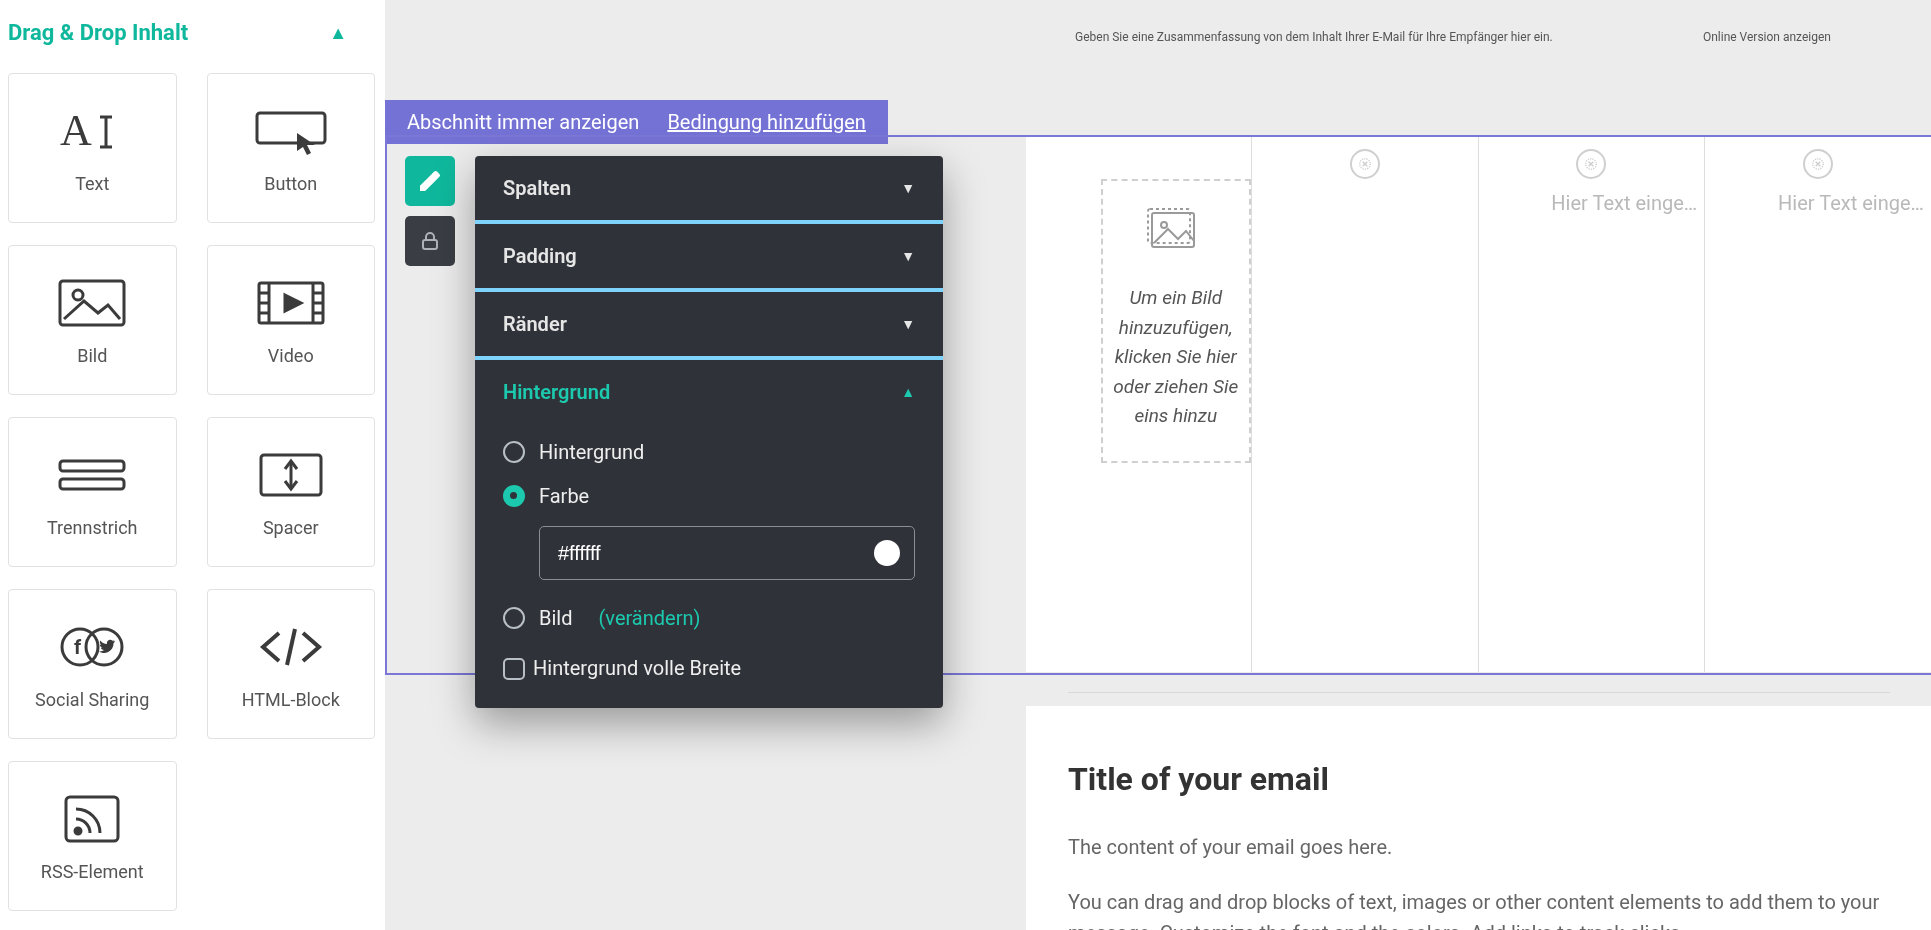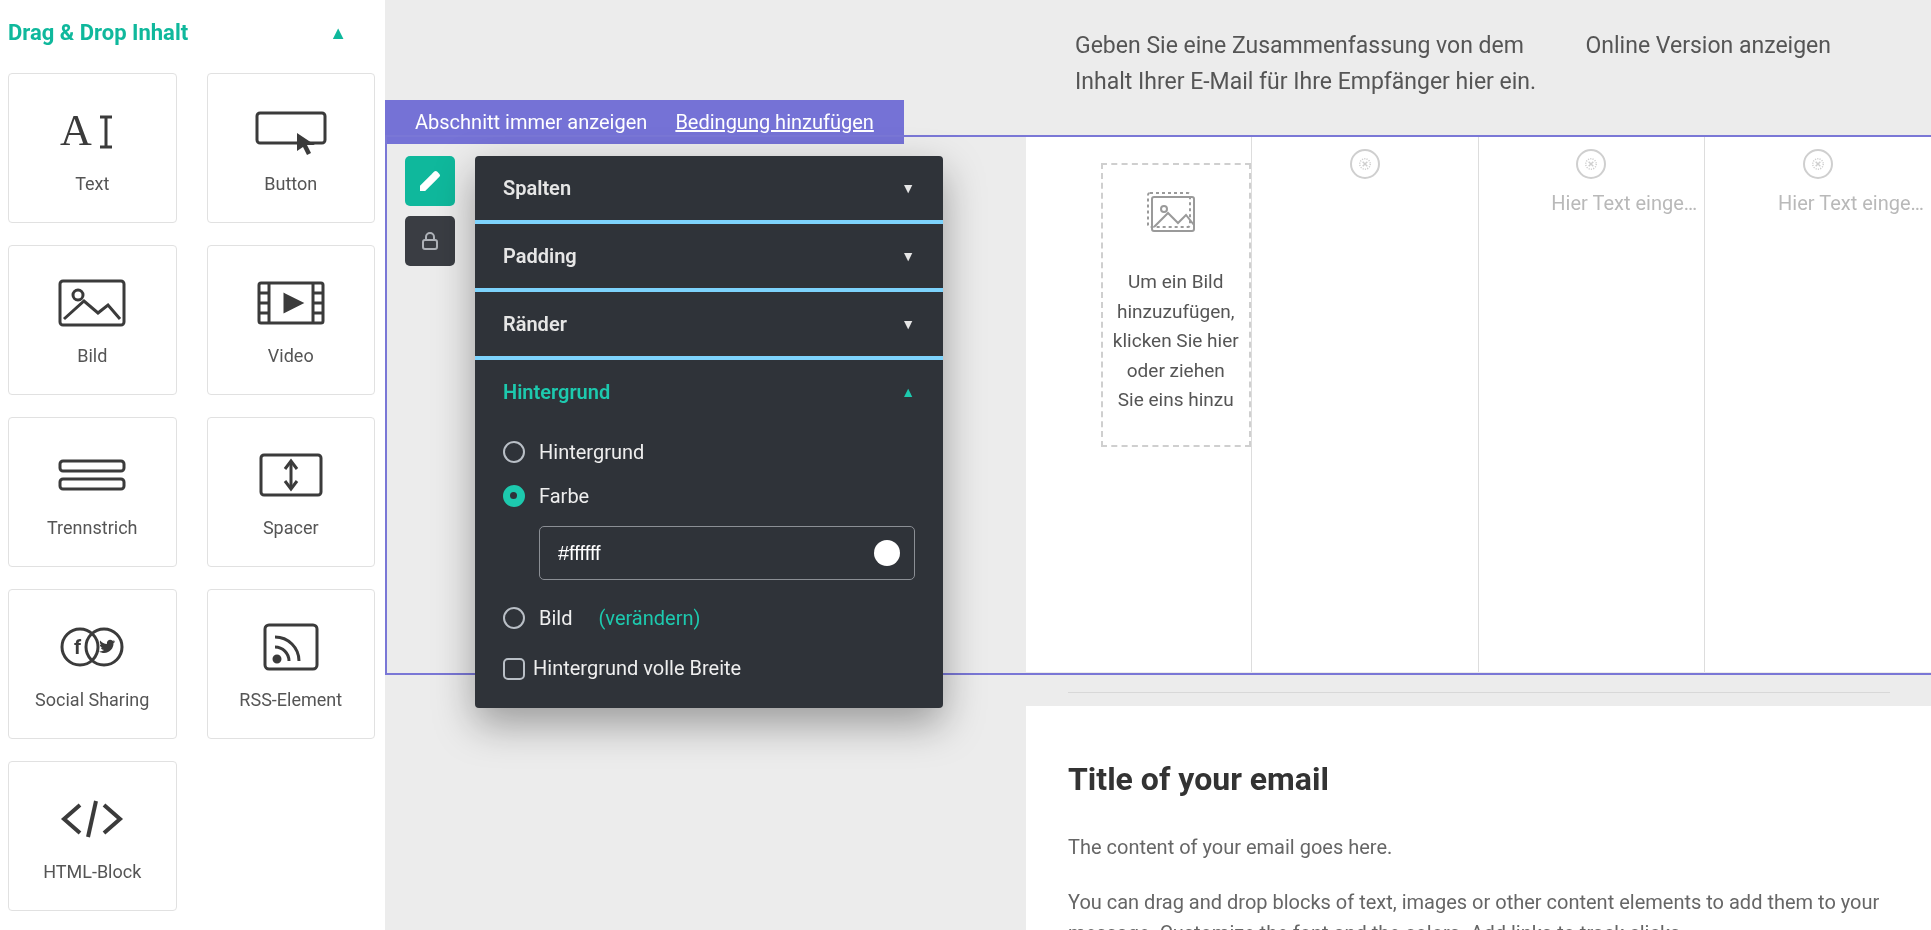"Geben Sie eine Zusammenfassung von" .preheader { font-size: 23px -> 12px }
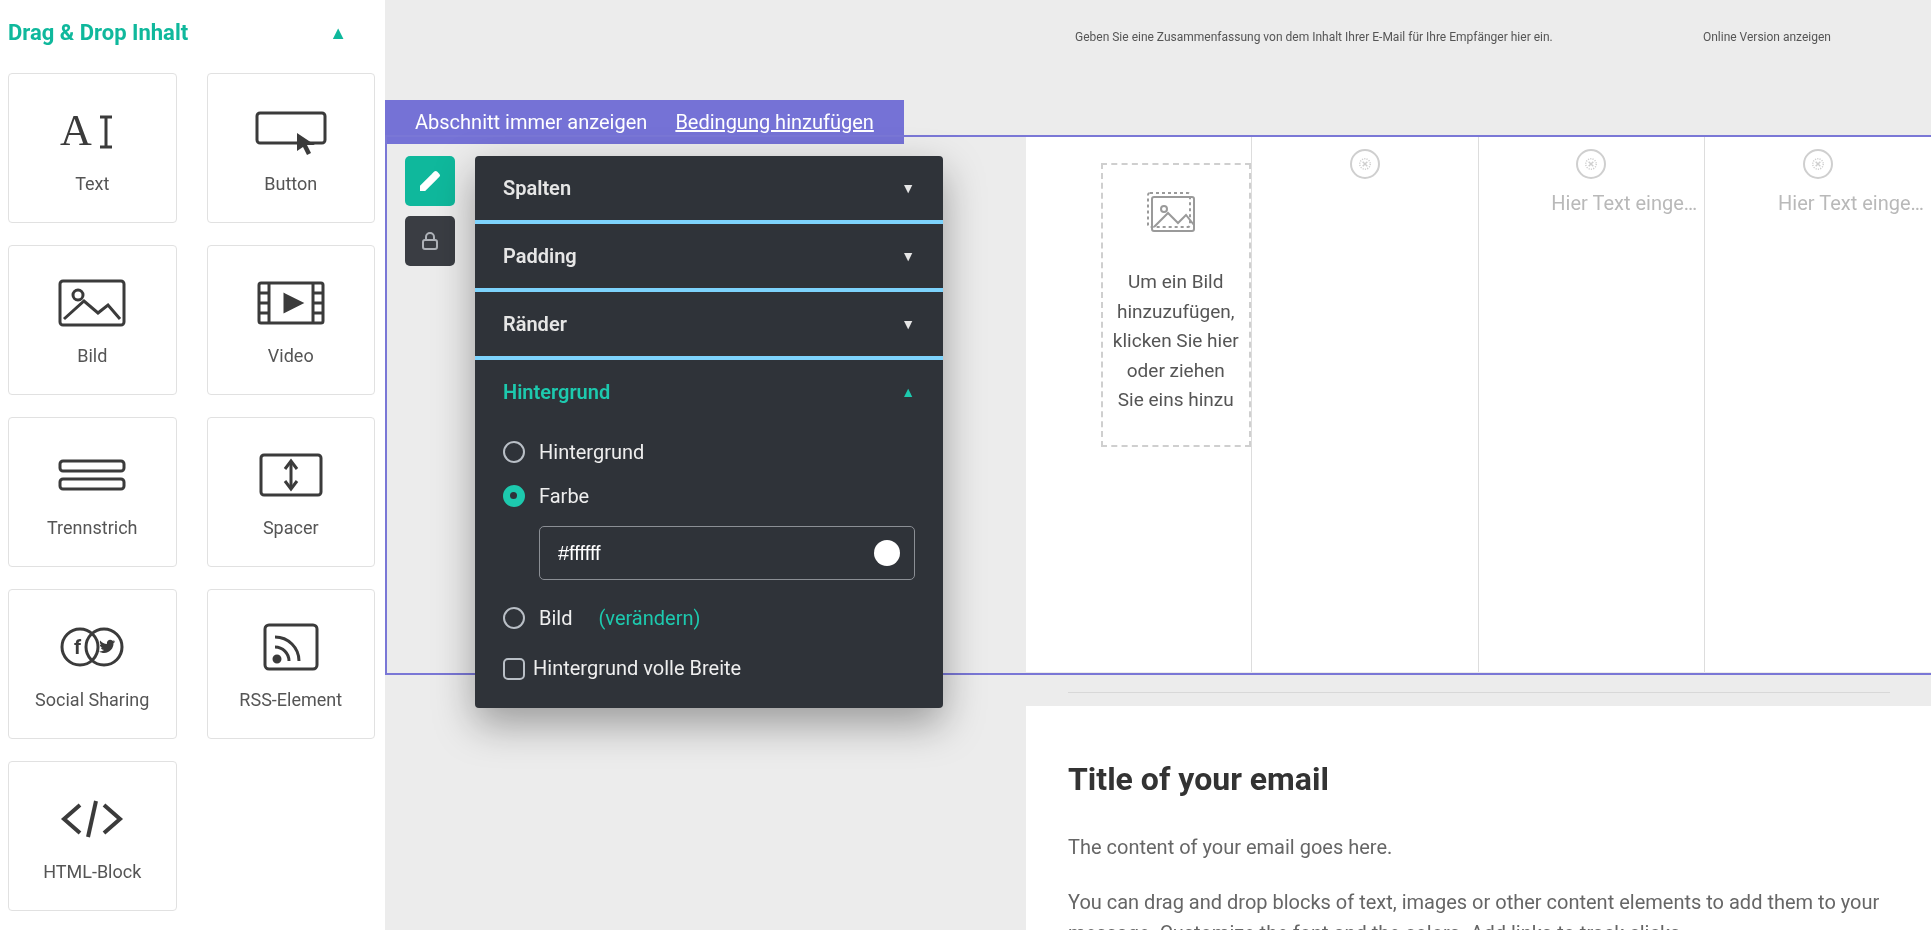"Abschnitt immer anzeigen" .condition-bar { padding: 10px 30px -> 10px 22px }
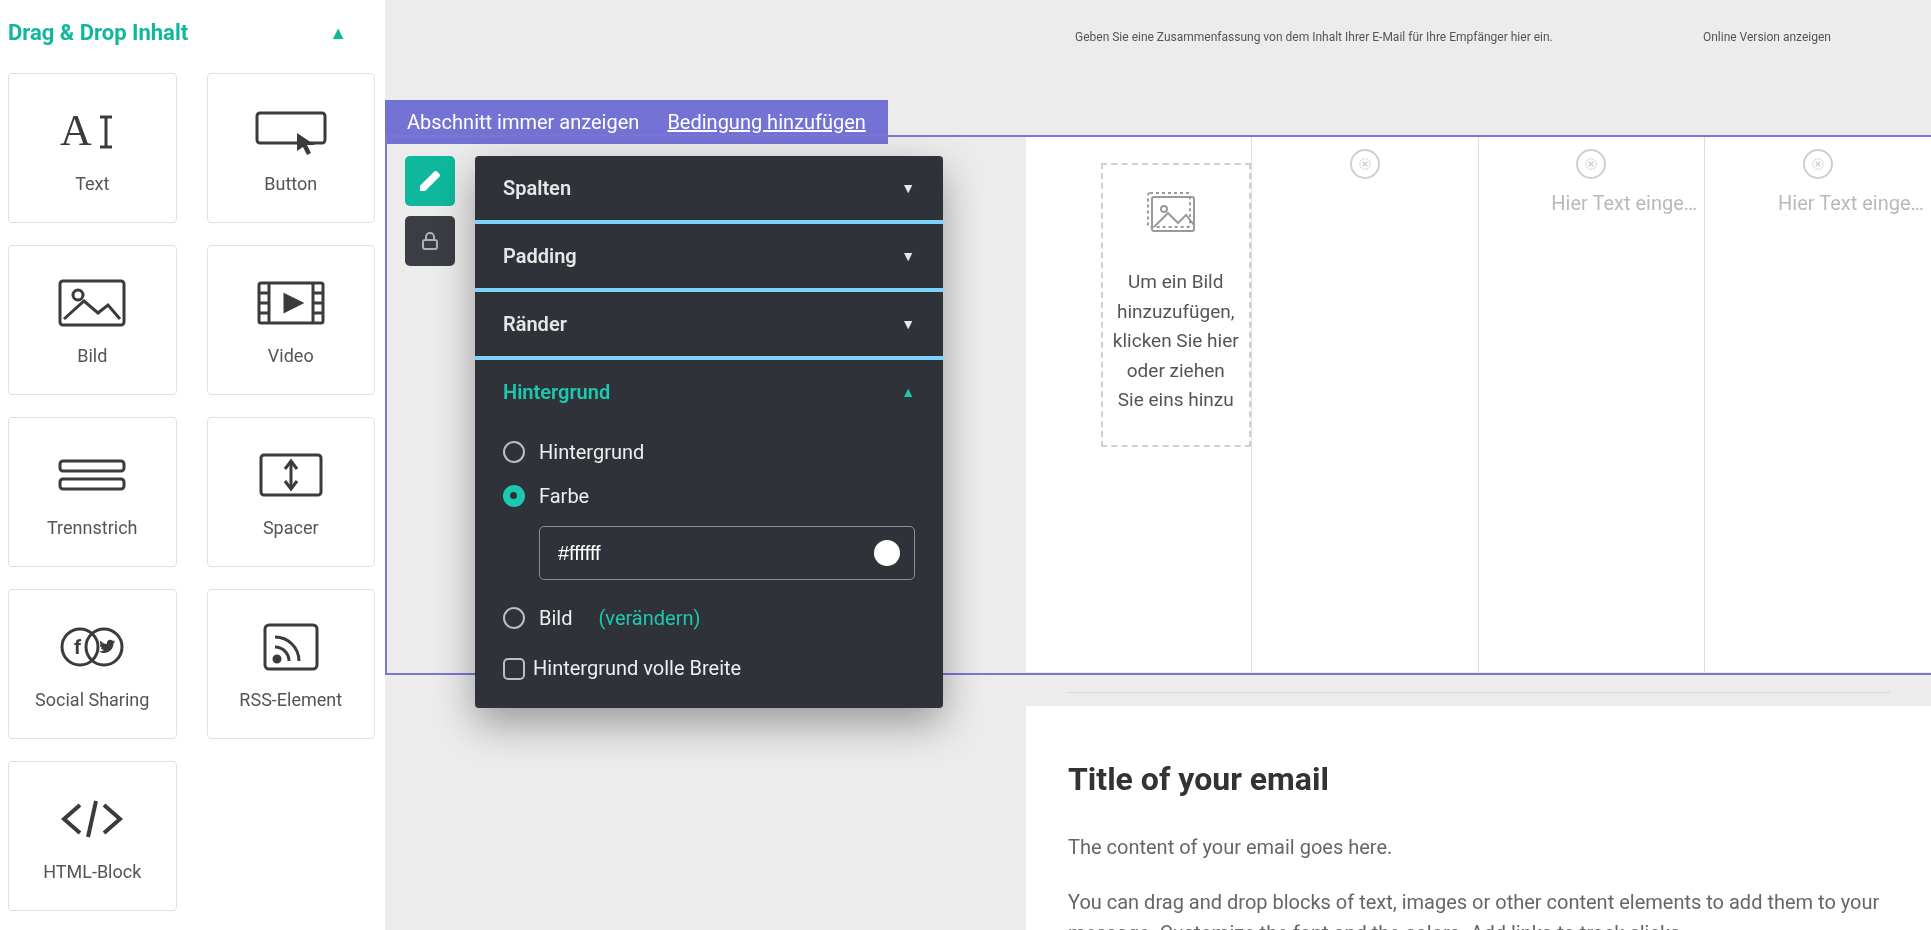"Um ein Bild hinzuzufügen, klicken" .col.c1 { font-style: none -> italic; padding-top: 26px -> 42px }
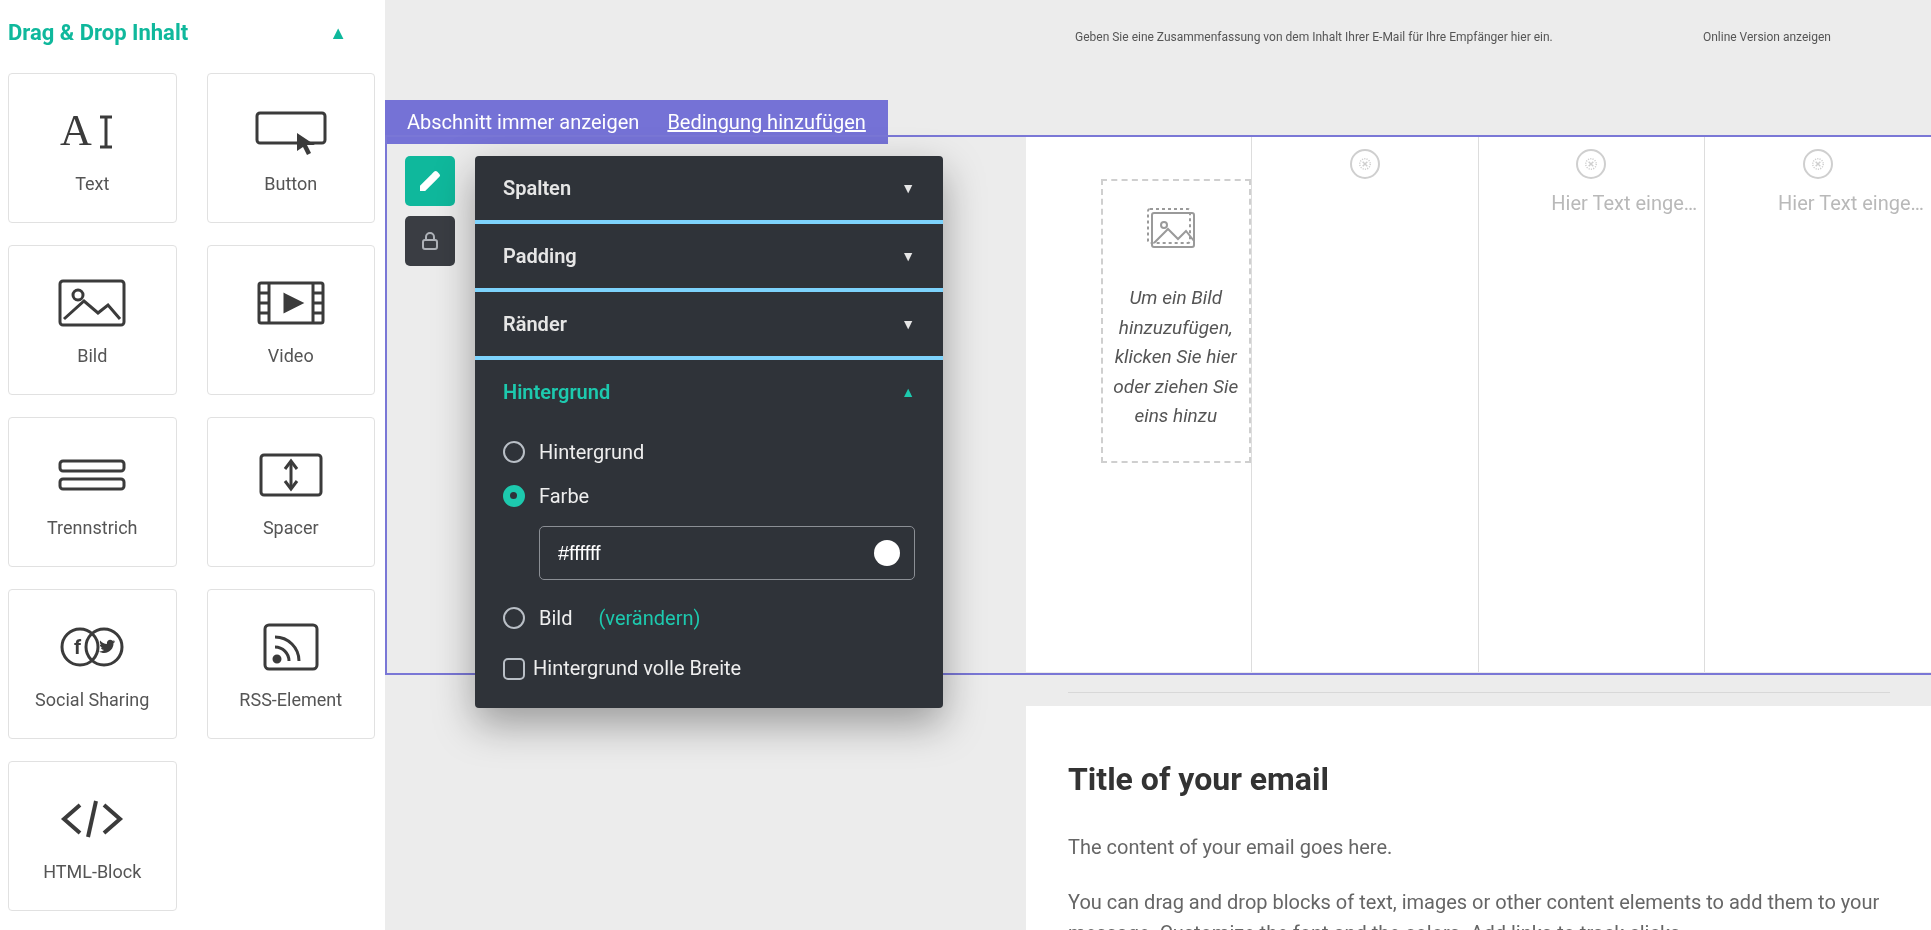"RSS-Element" div.tile { order: before "HTML-Block" -> after "HTML-Block" }
